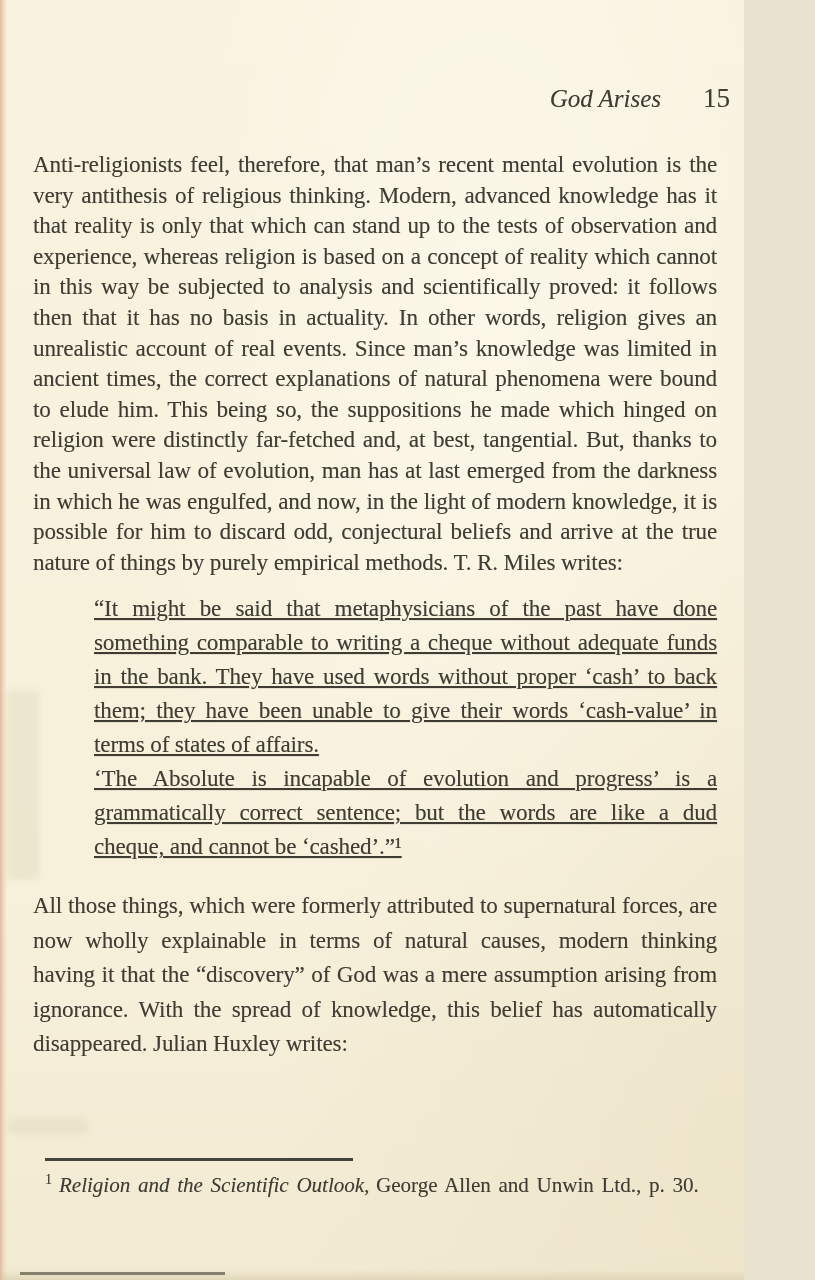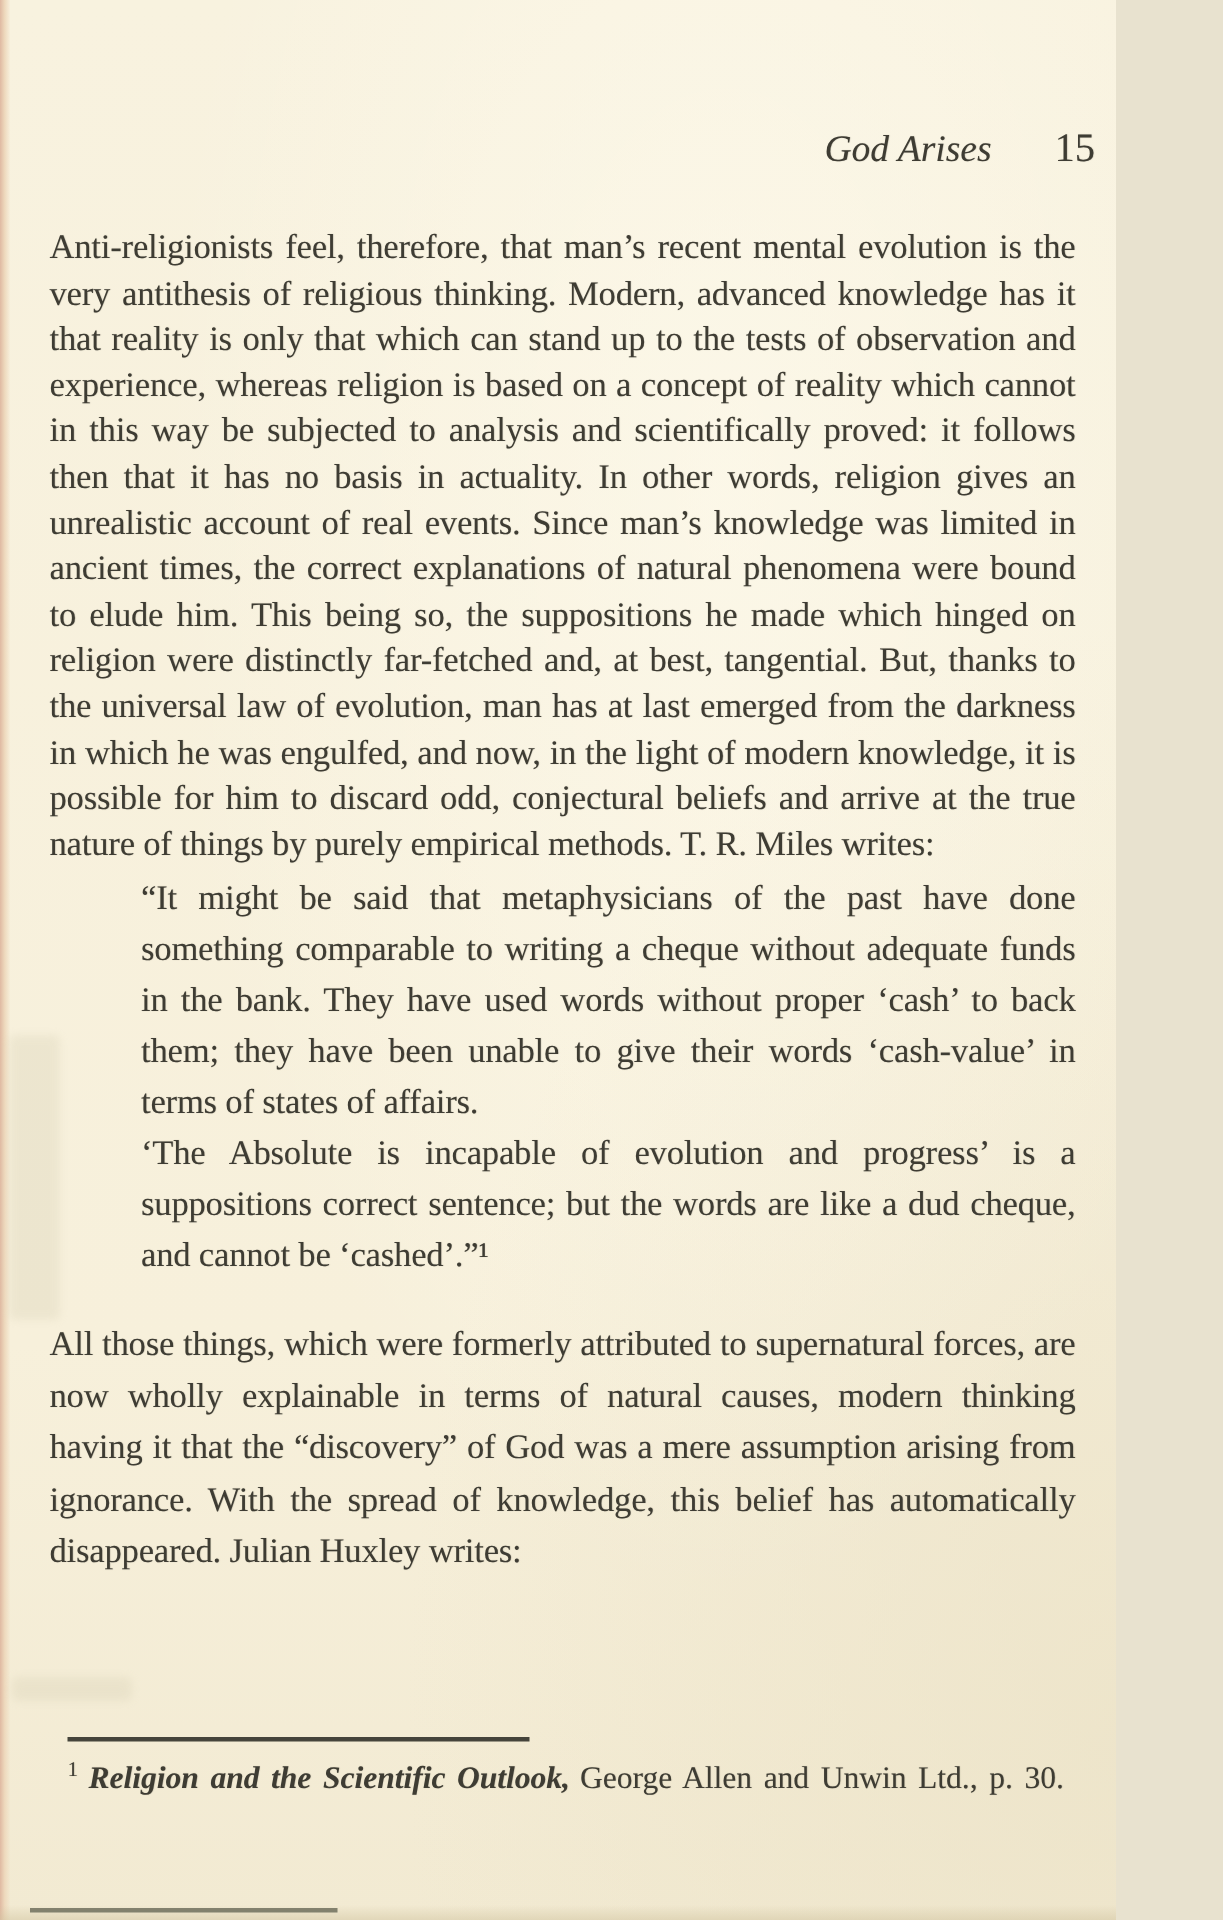"“It might be said that" .quote { margin-top: 4px -> 14px; text-decoration: none -> underline }
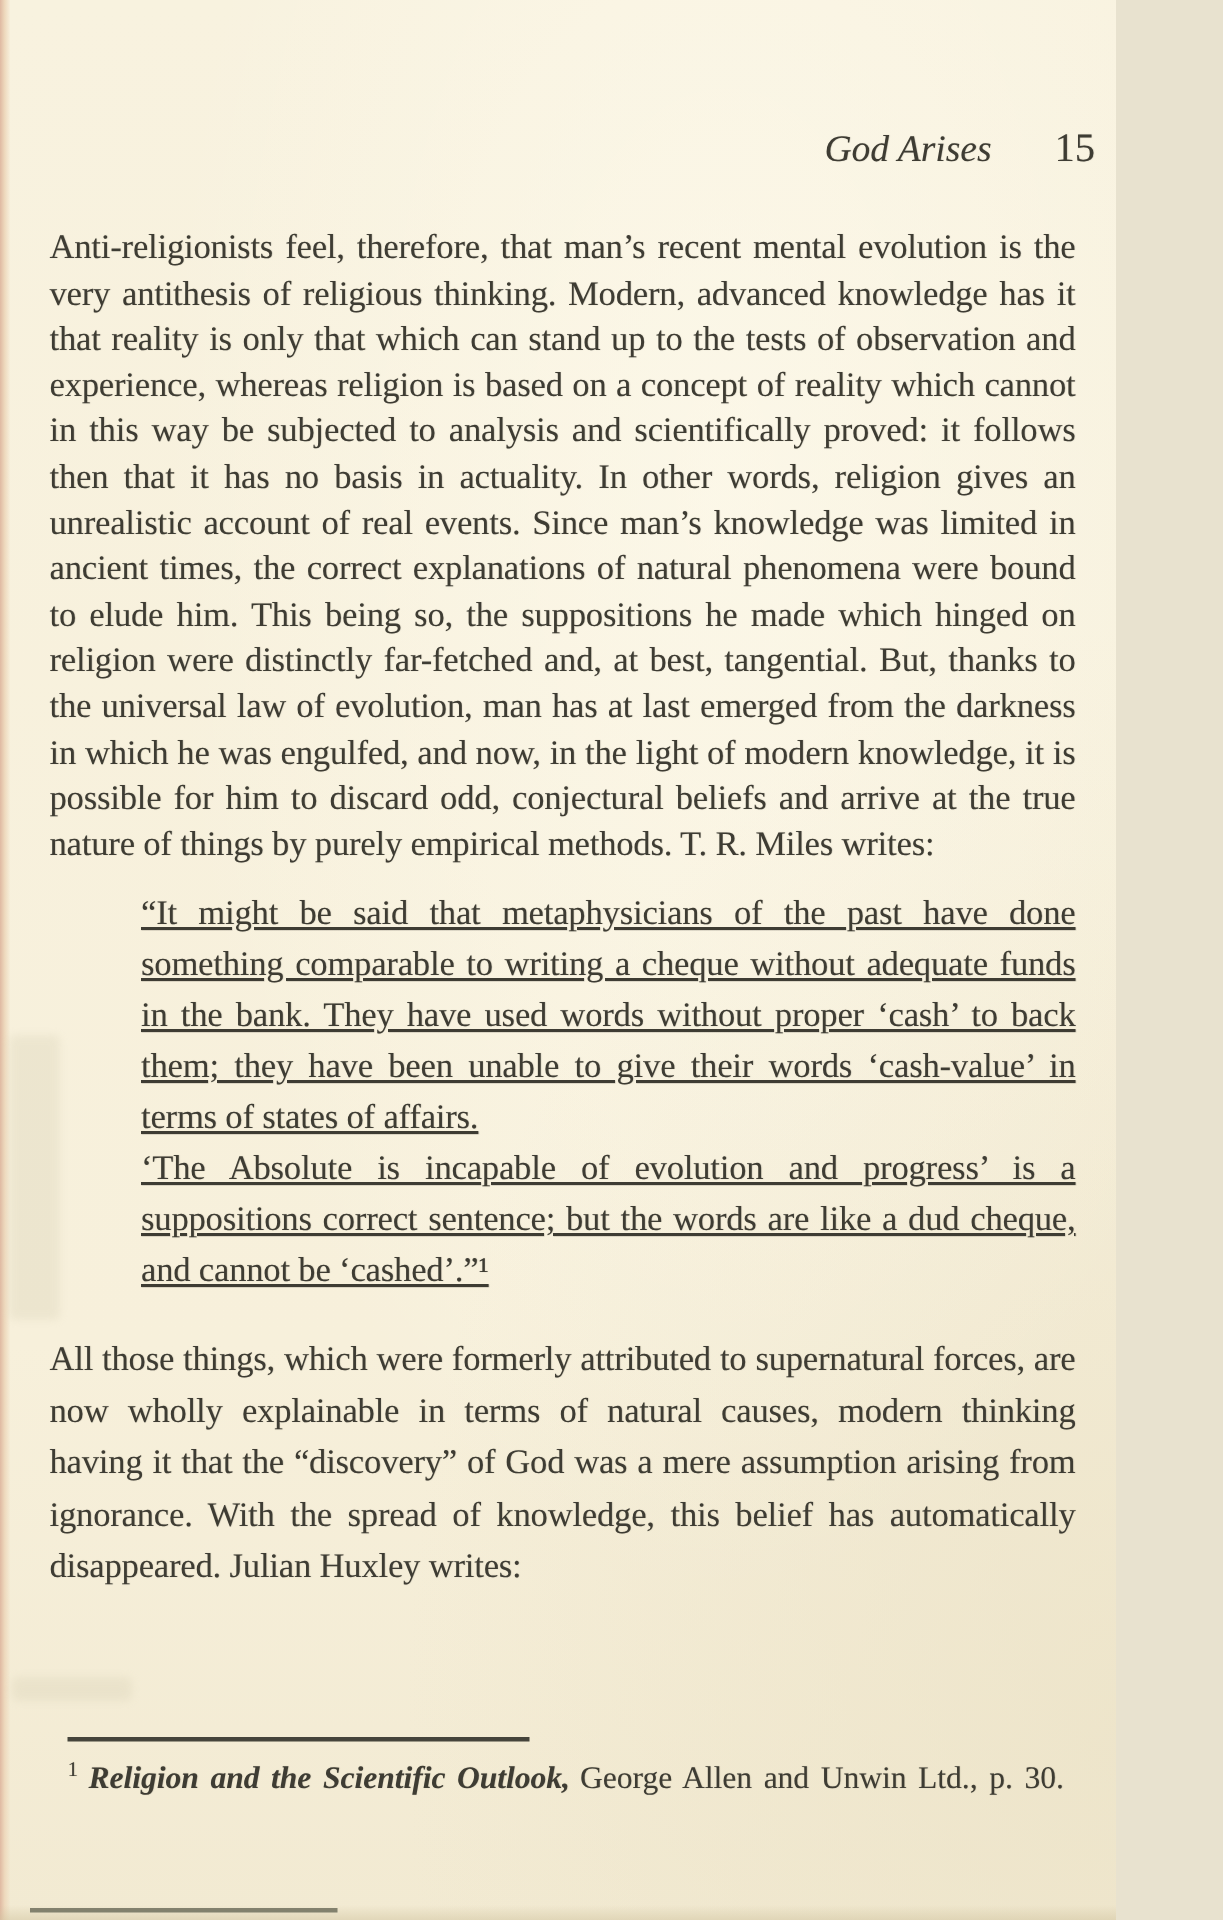"‘The Absolute is incapable of" p.para { text: suppositions -> grammatically }
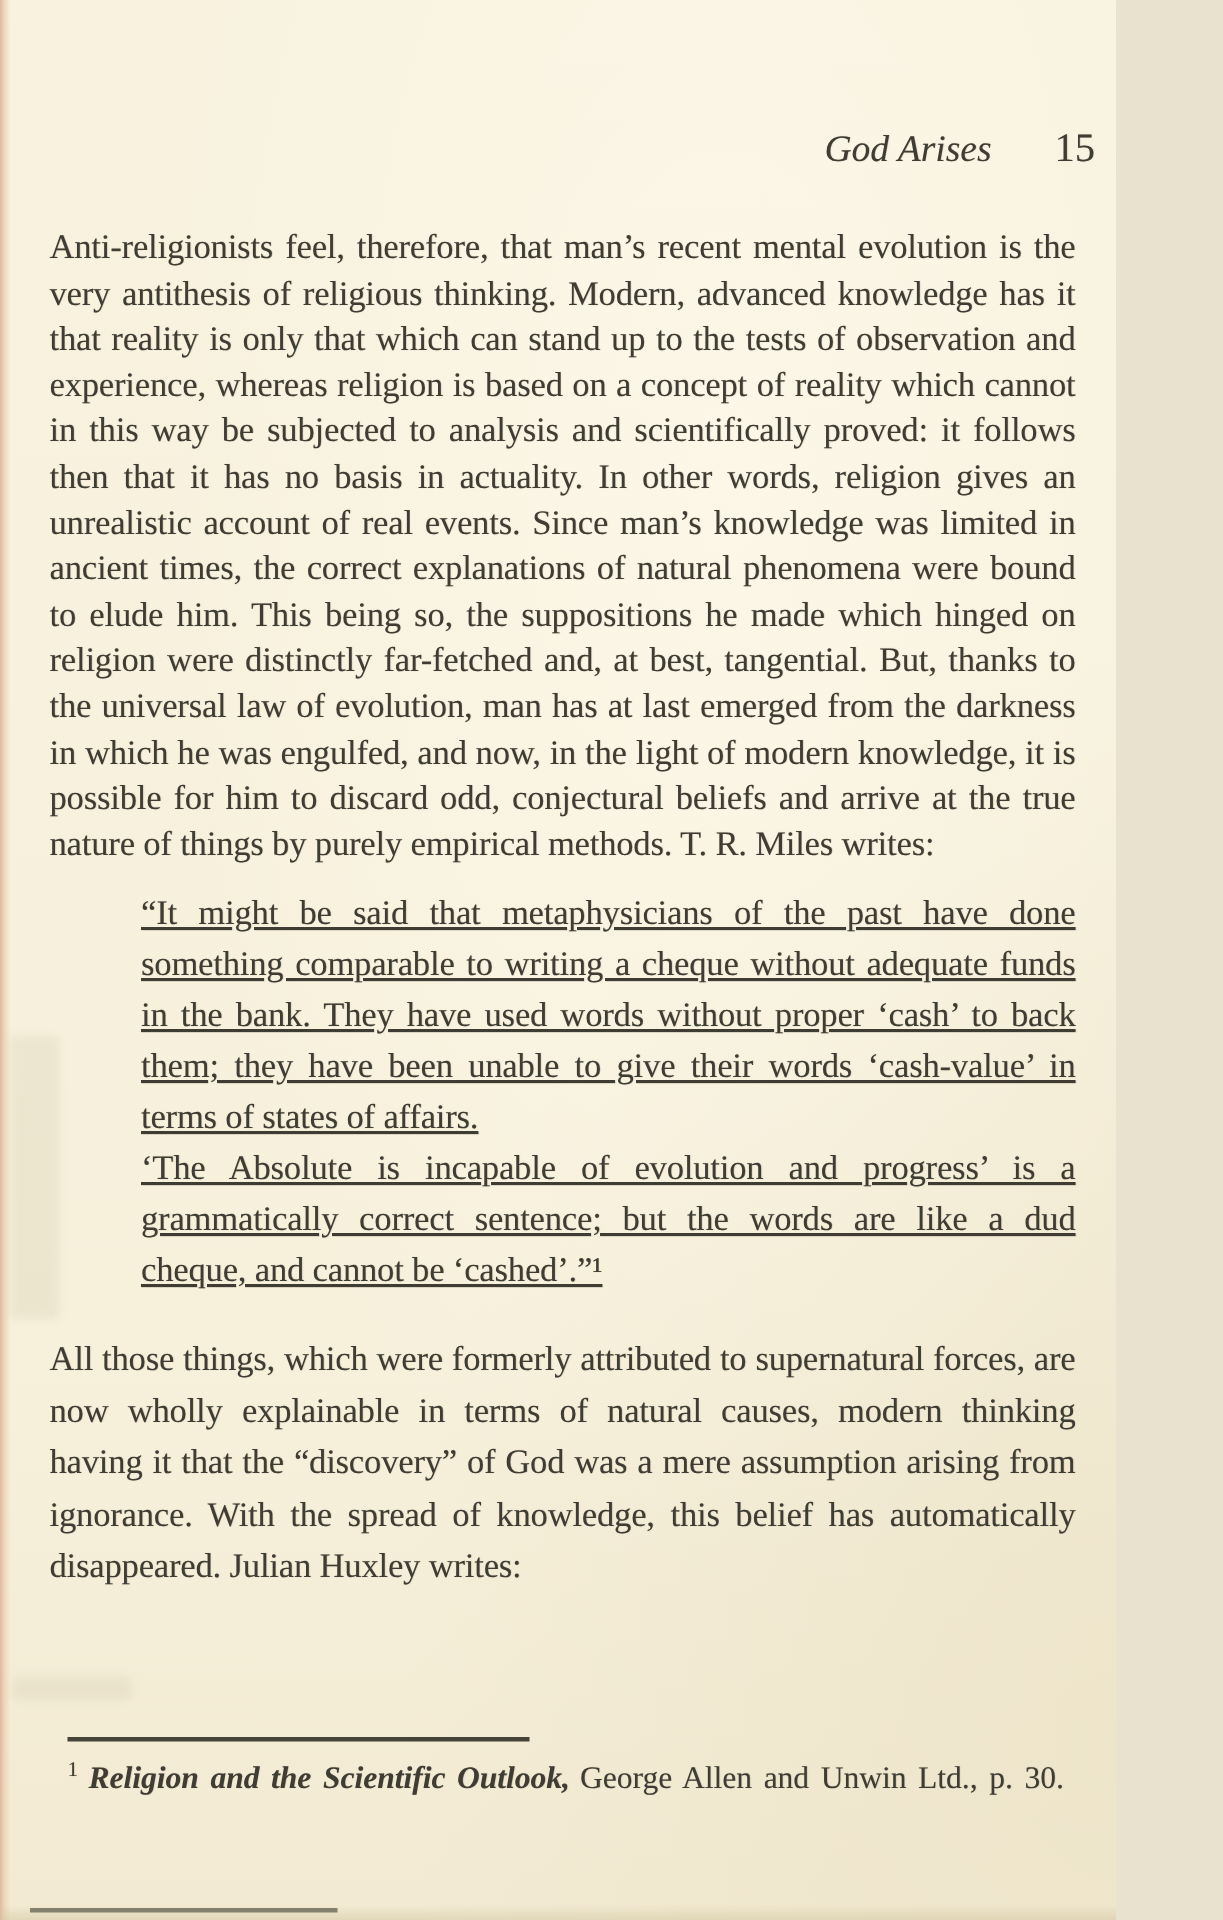"Religion and the Scientific Outlook," .fn .fn-title { font-weight: bold -> none }
